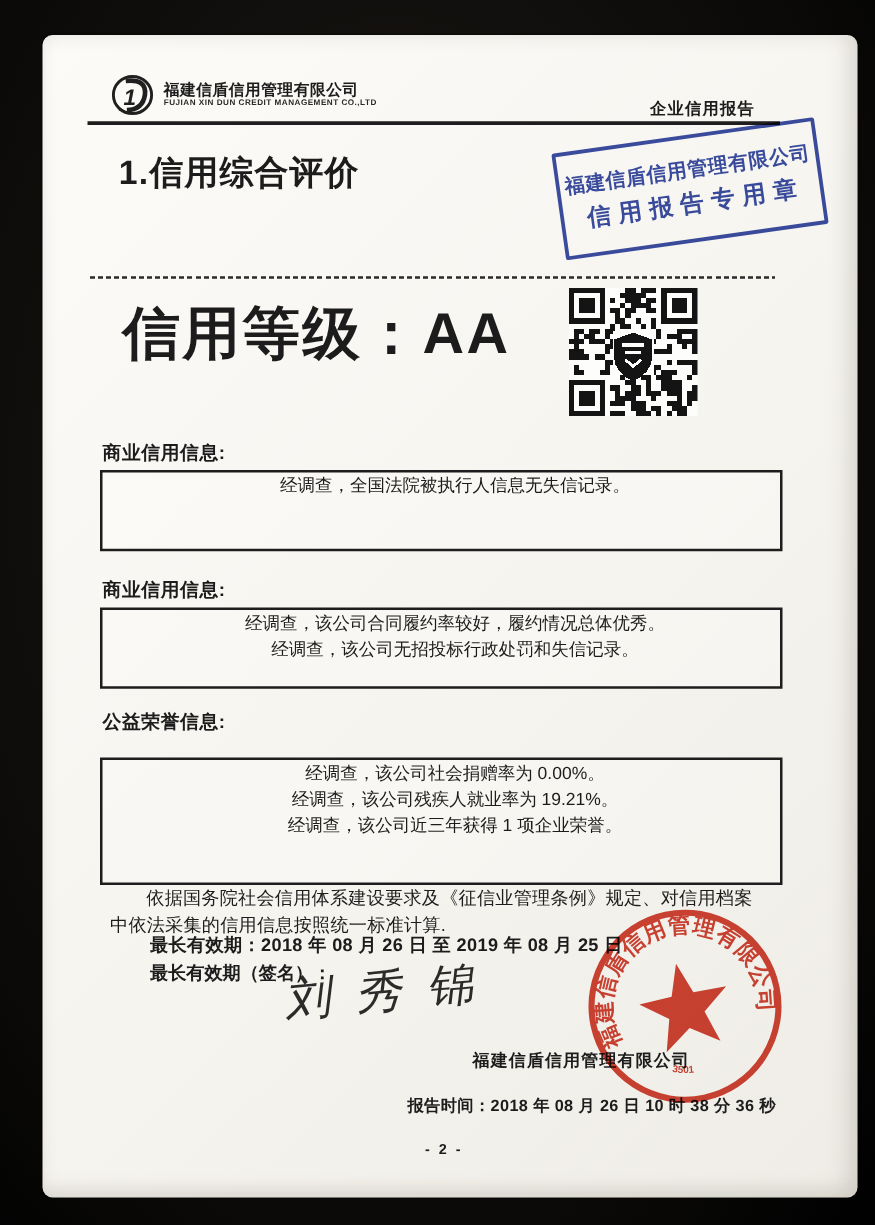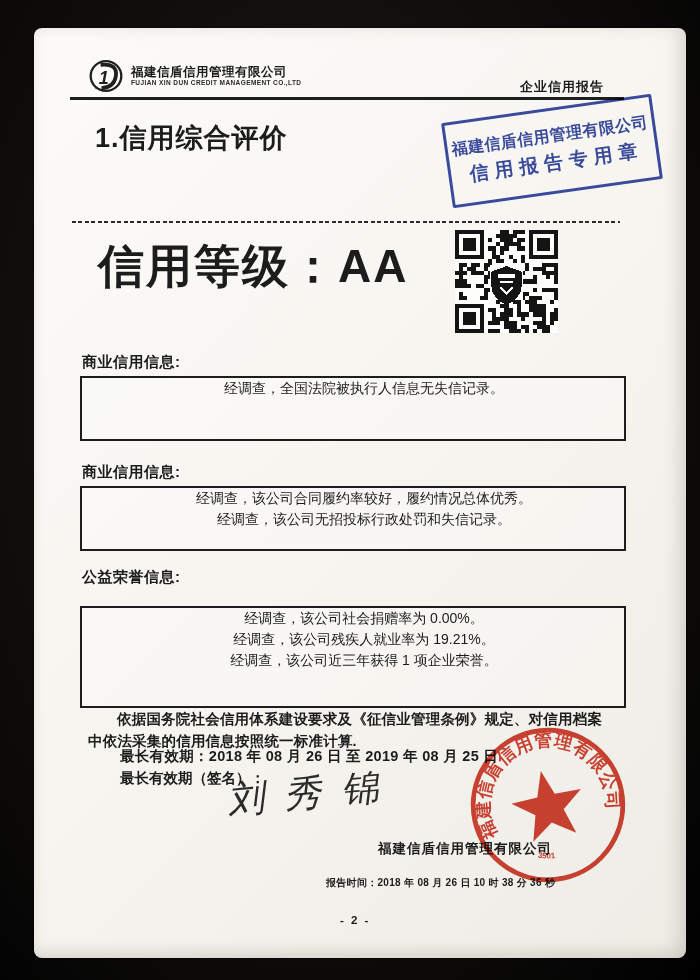"依据国务院社会信用体系建设要求及《征信业管理条例》规定、对信用档案中依法采集的信" .statement { font-weight: 700 -> 400 }
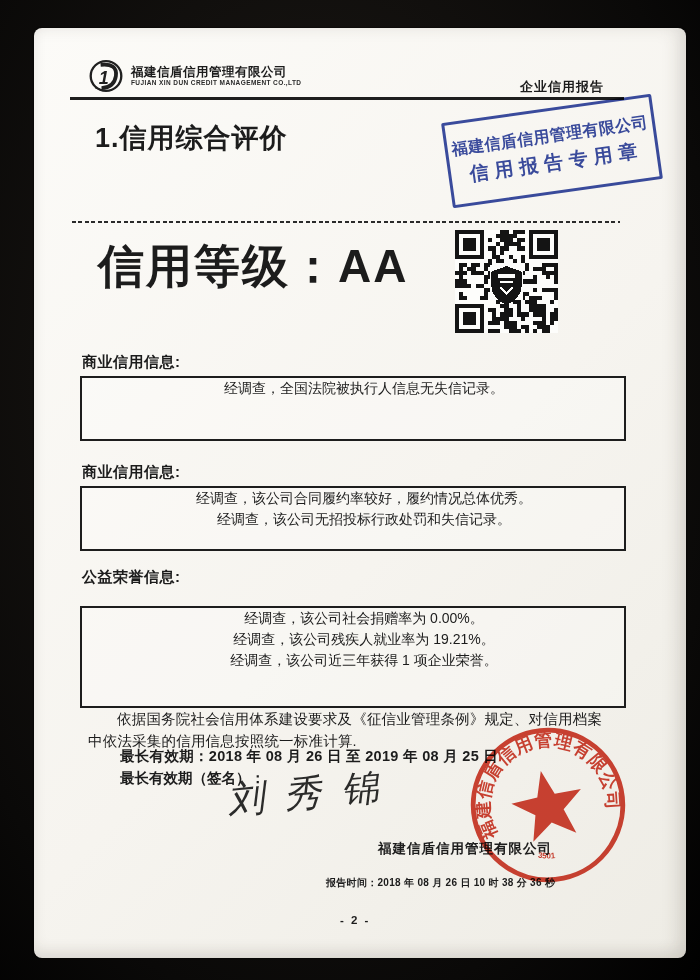"报告时间：2018 年 08 月 26" .report-time { font-size: 10px -> 13px }
